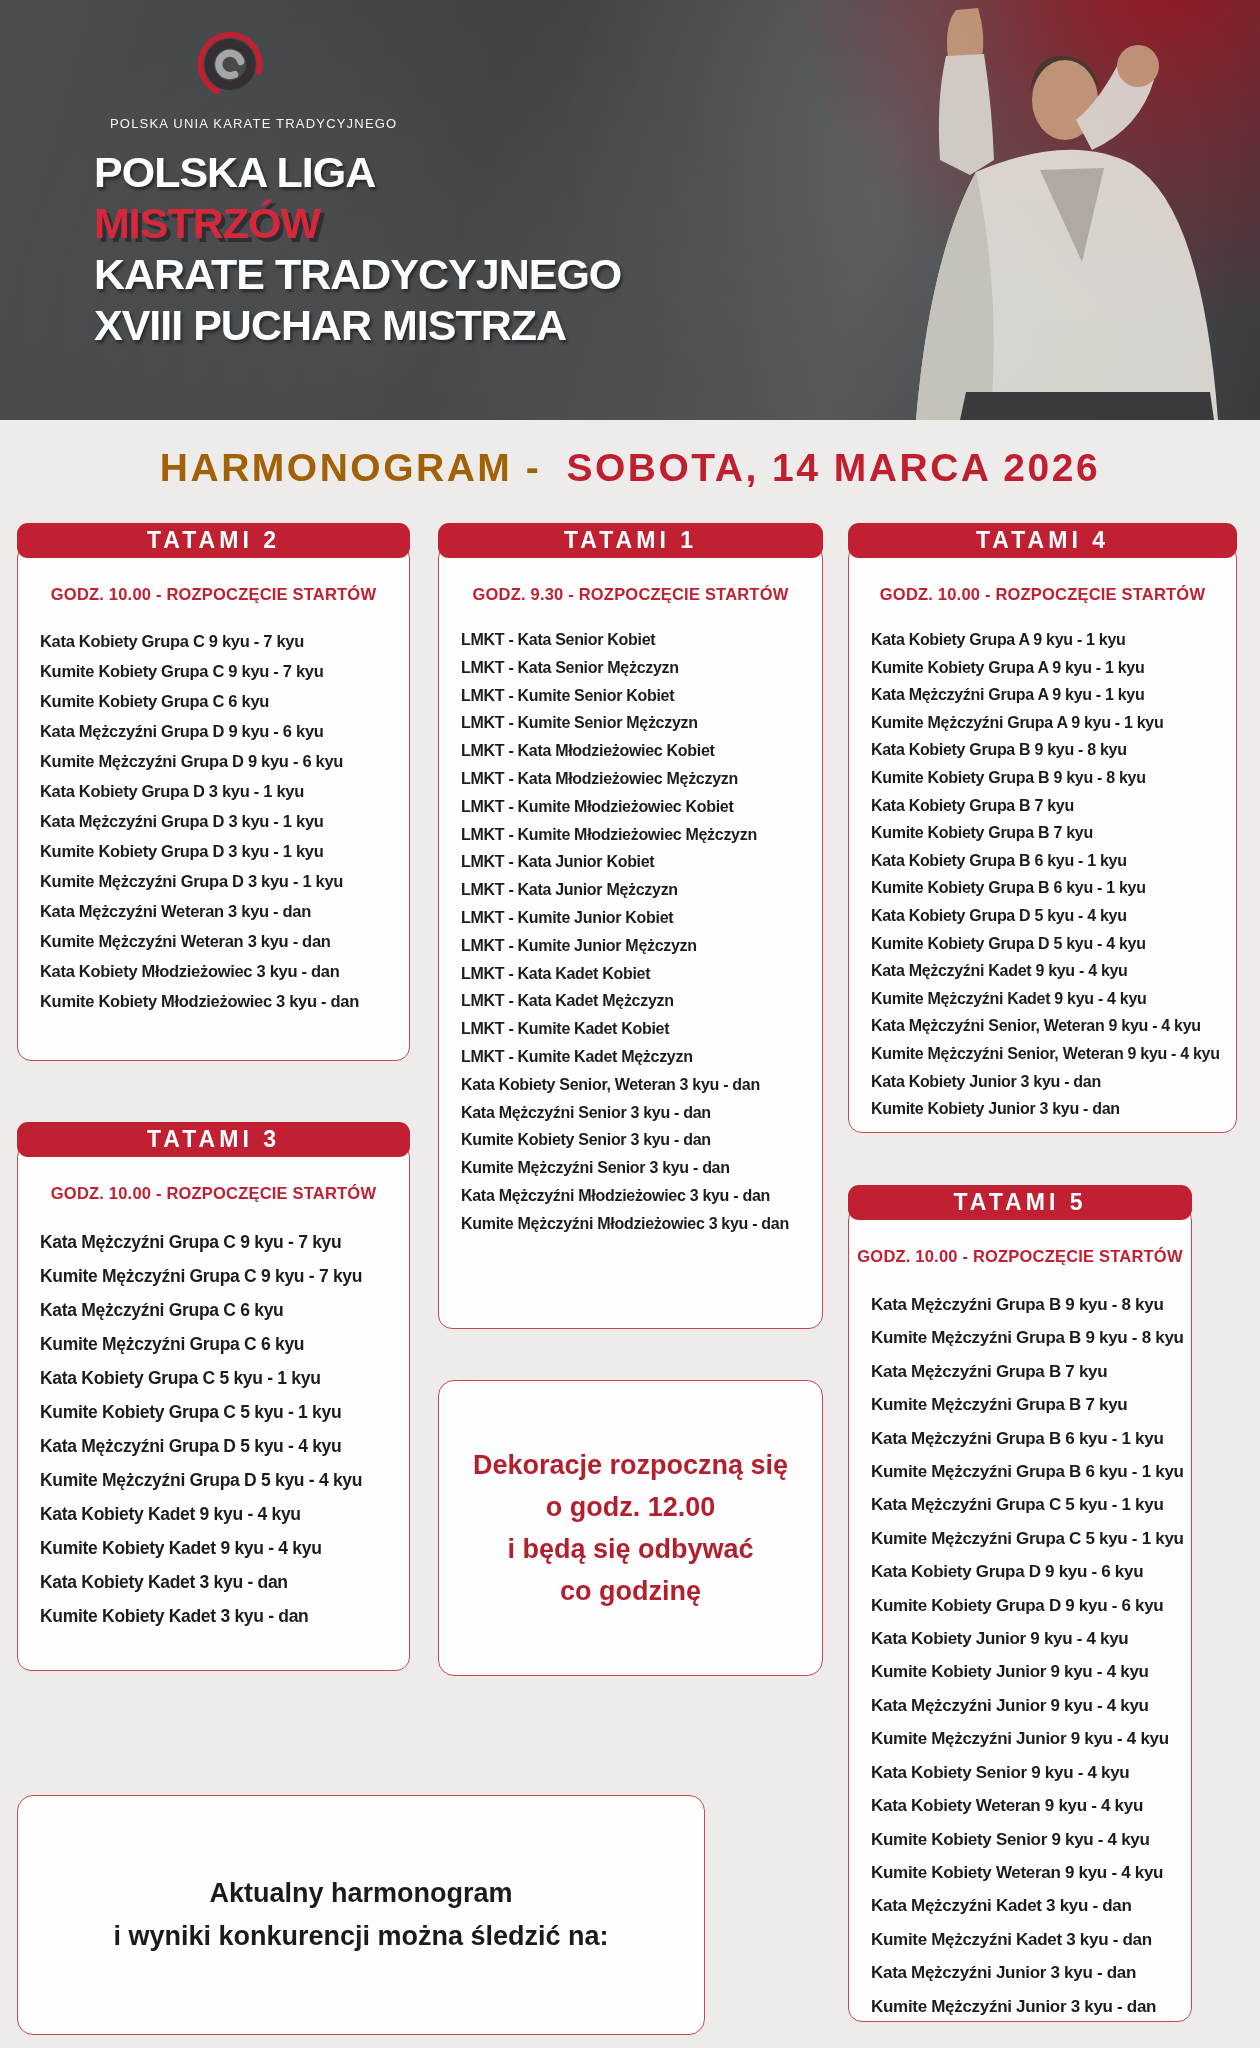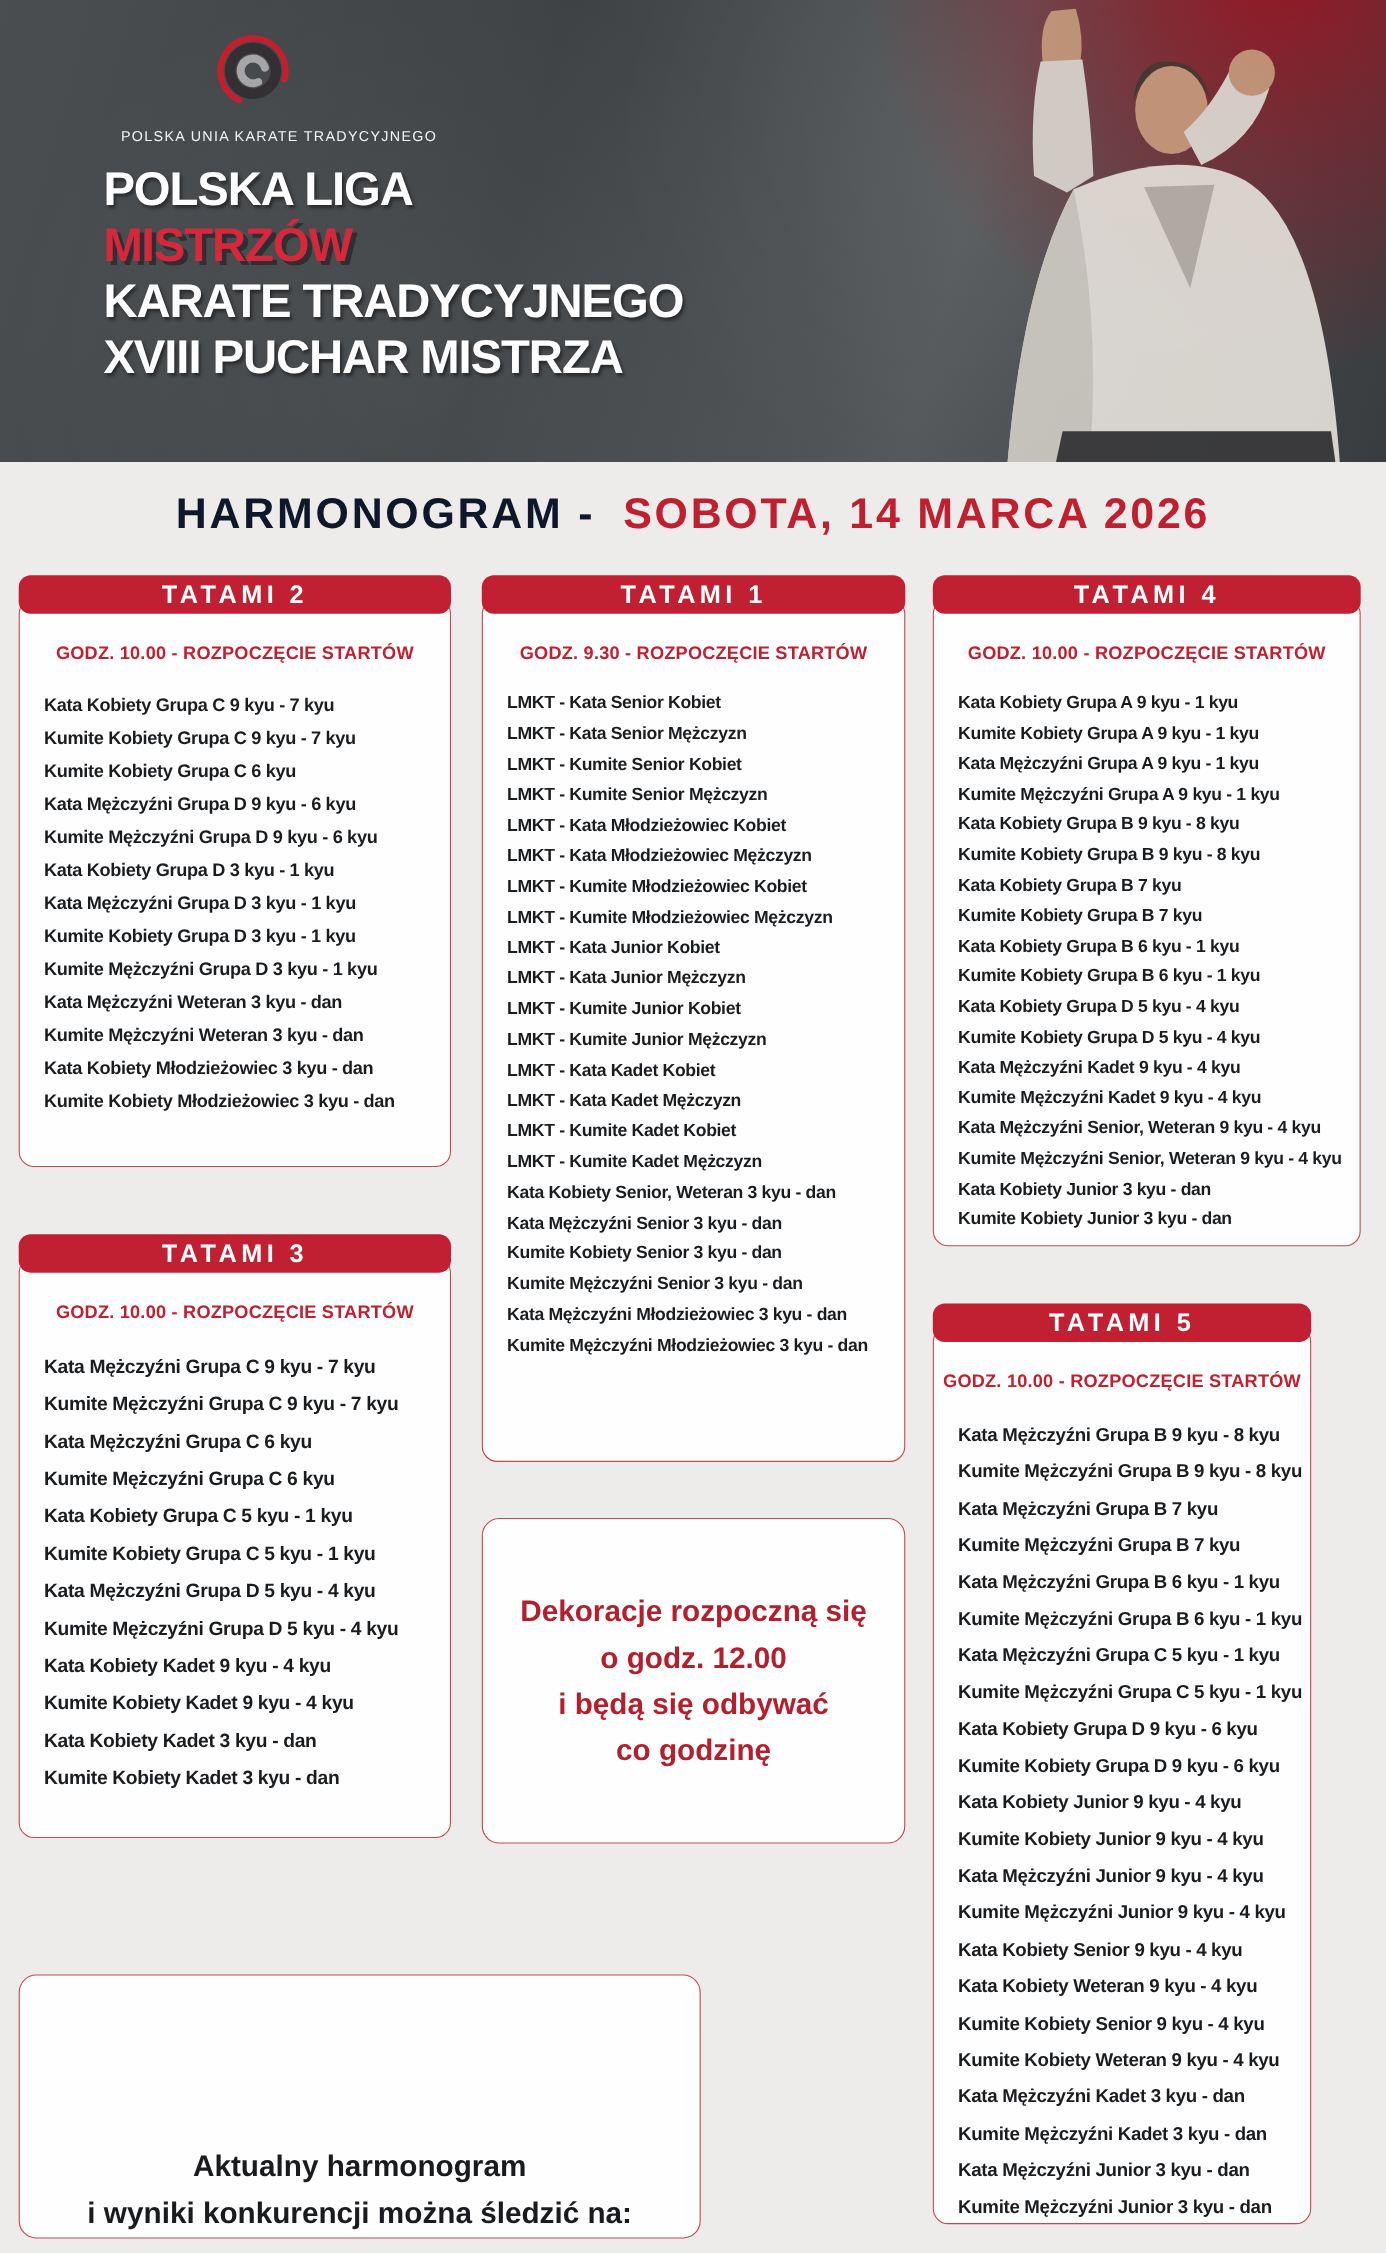"HARMONOGRAM -" .h-black { color: #0f172a -> #a16207 }
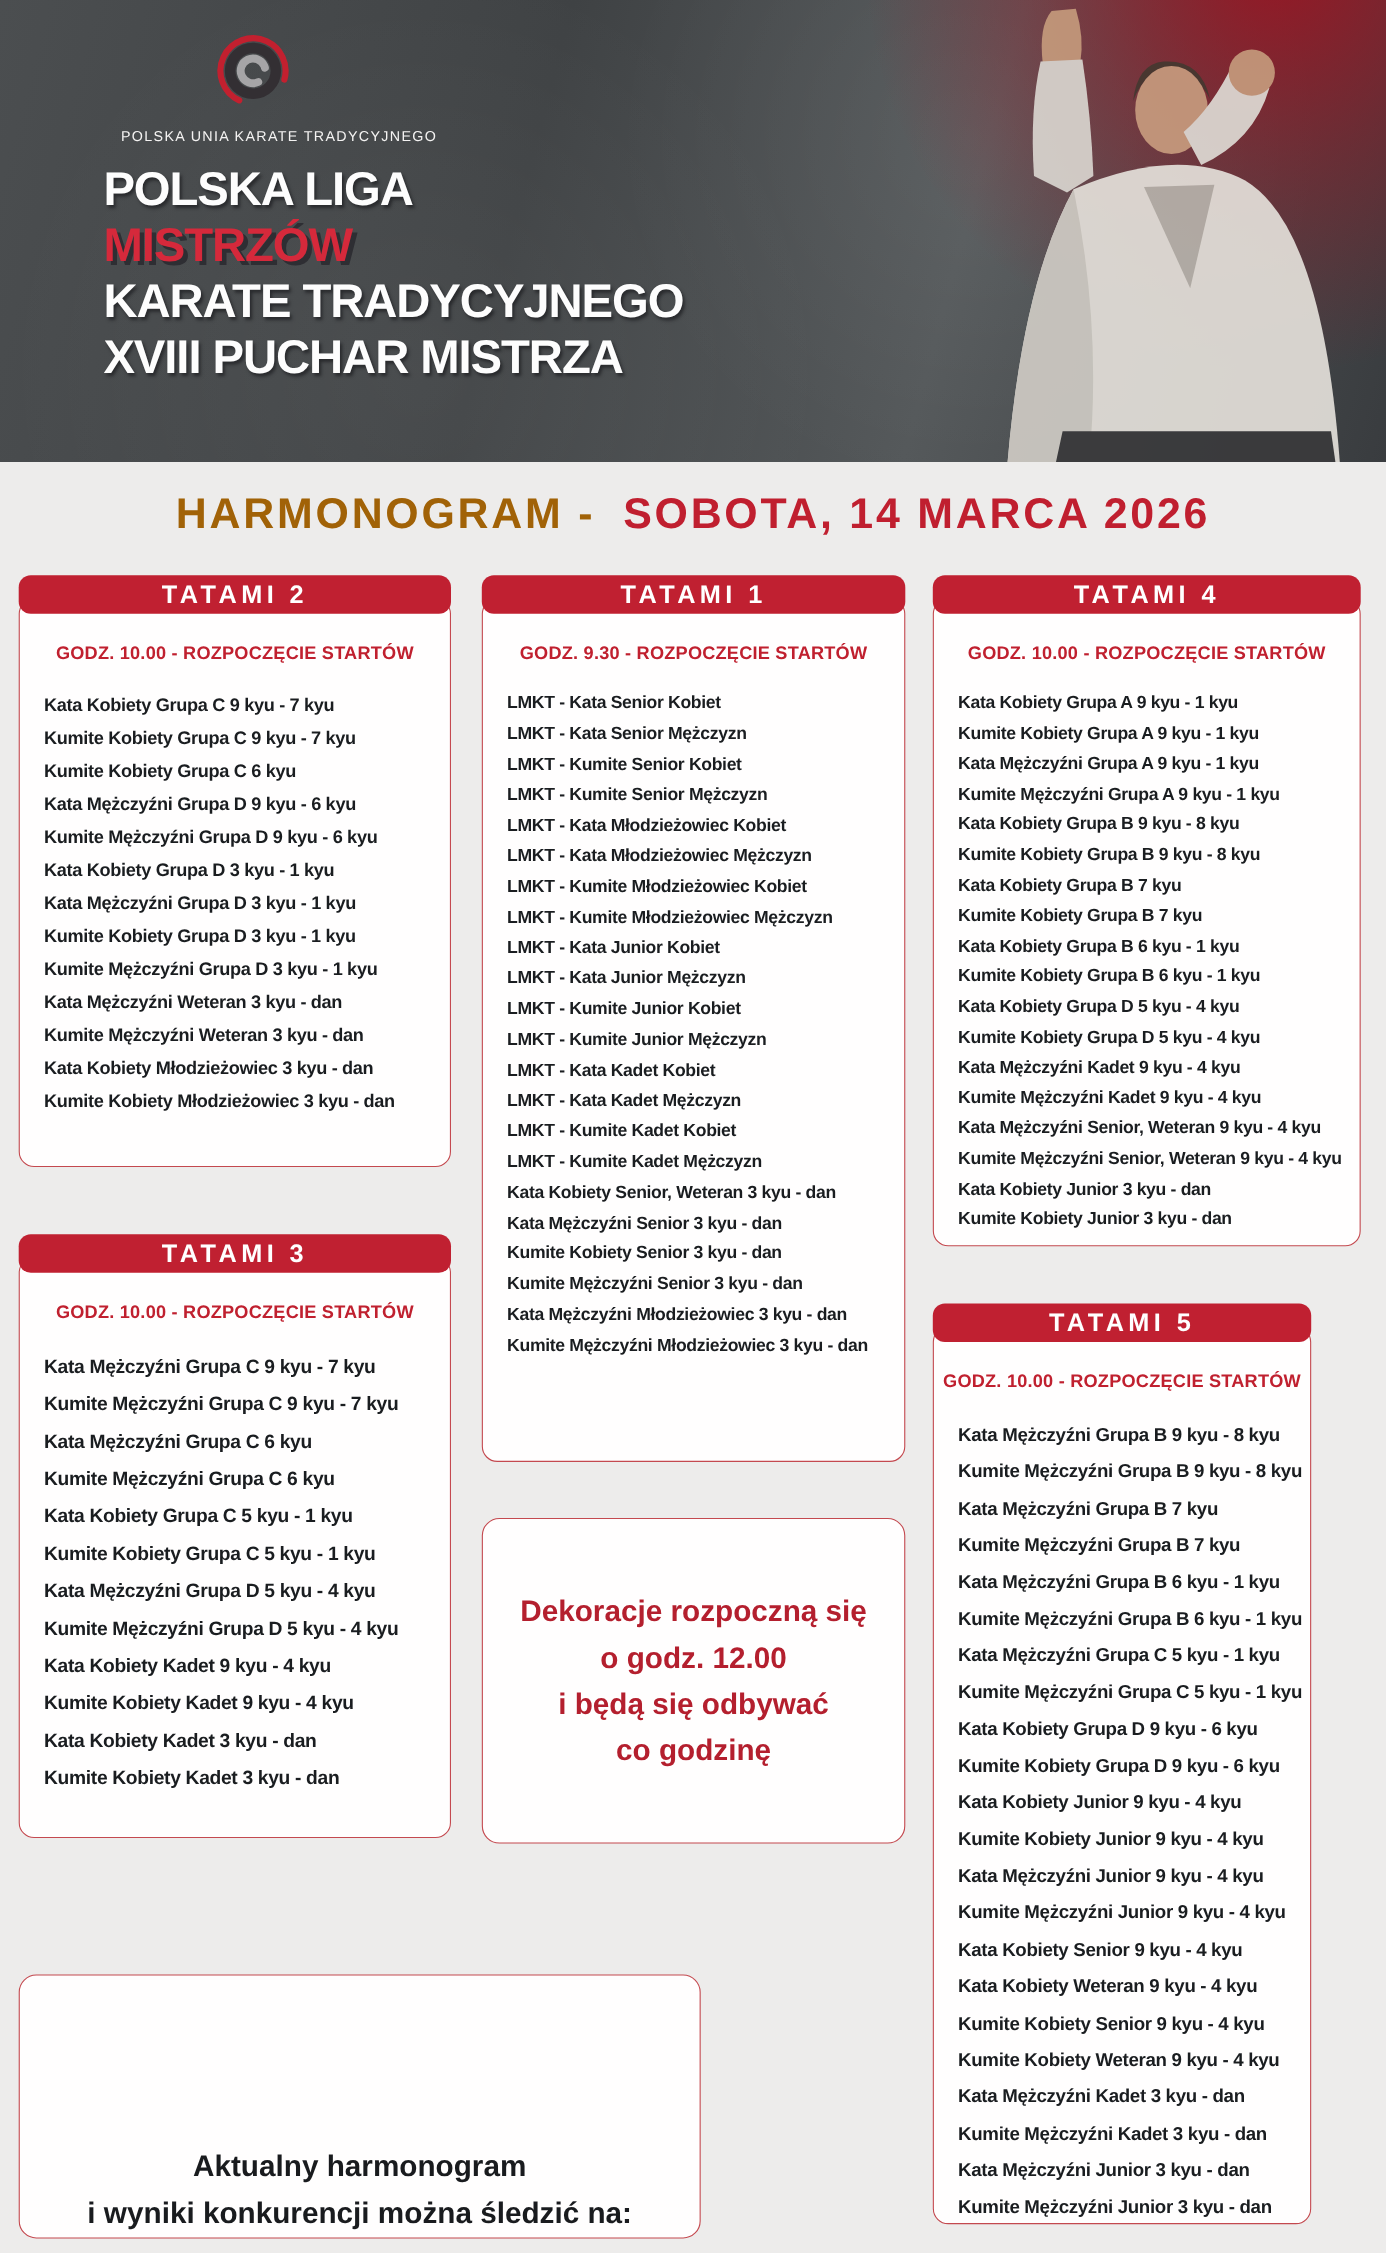"Aktualny harmonogram" div.notice { align-items: flex-end -> none; width: 620px -> 688px }
